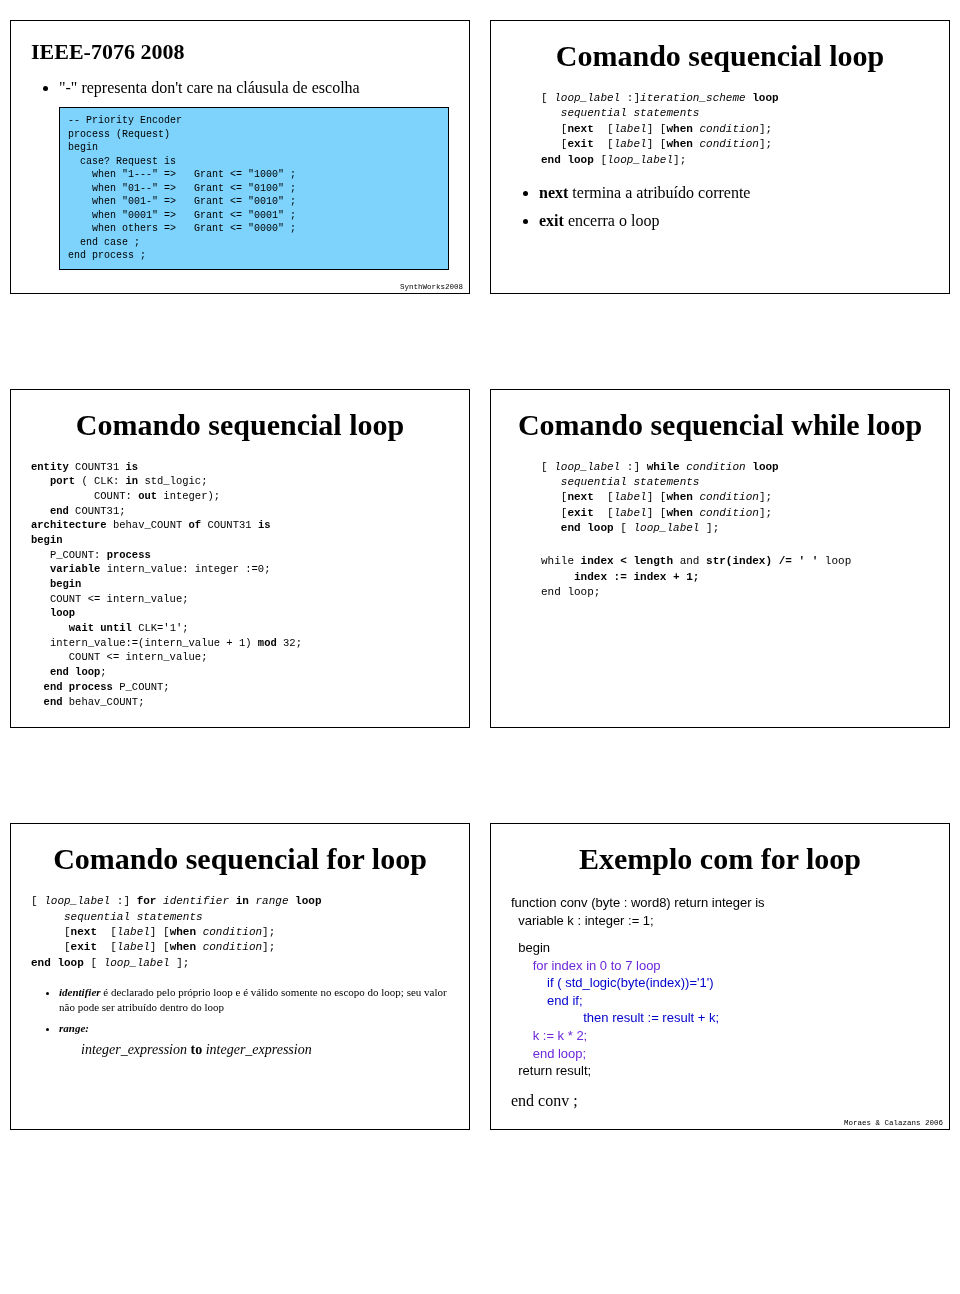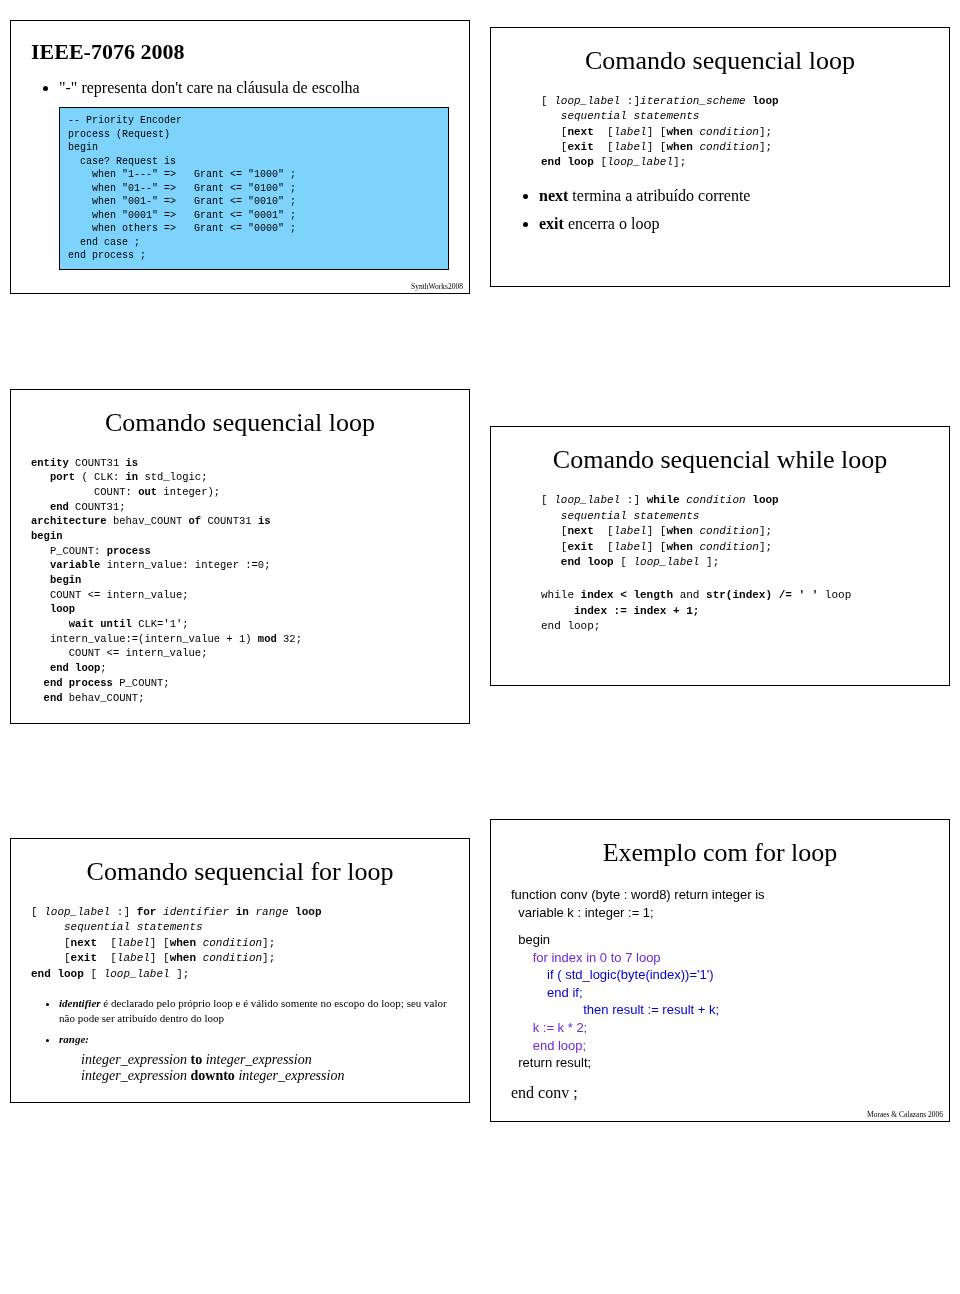"IEEE-7076 2008" .row { align-items: center -> none }
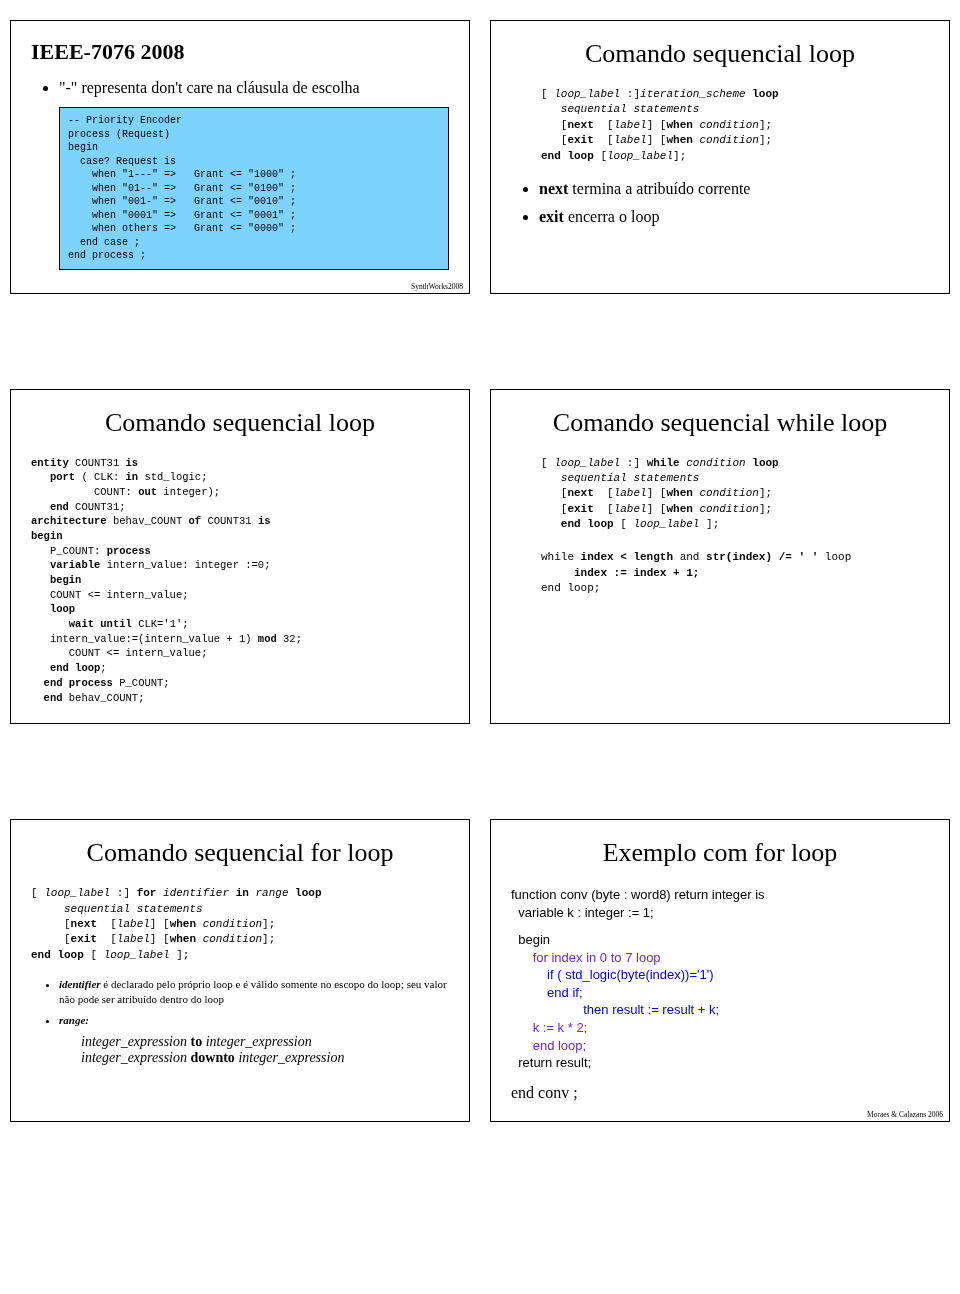"Comando sequencial loop" .slide-title { font-size: 26px -> 30px; font-weight: normal -> bold }
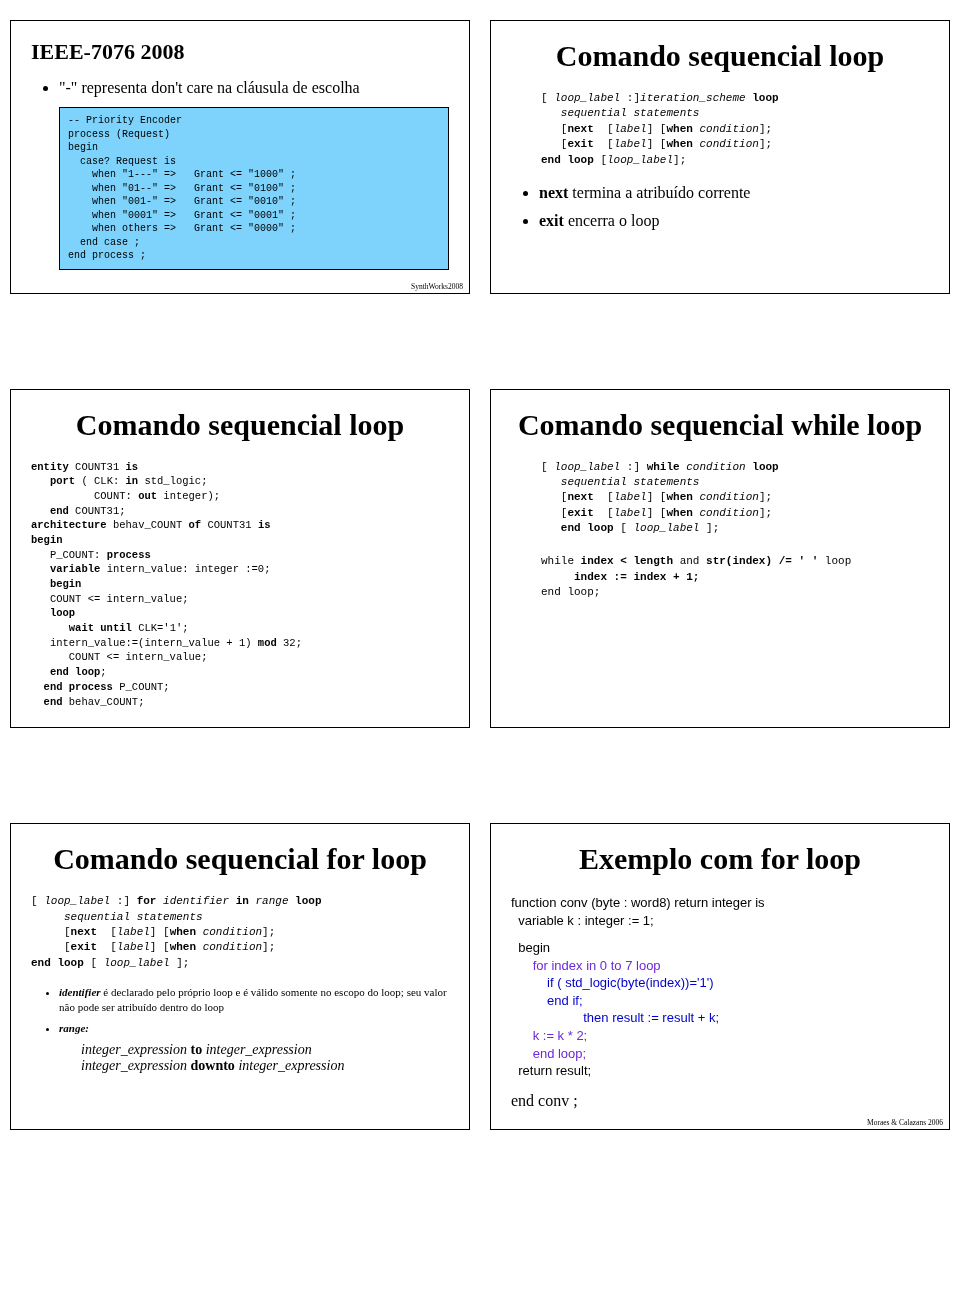"SynthWorks2008" .credit { font-family: Liberation Serif, serif -> Liberation Mono, monospace }
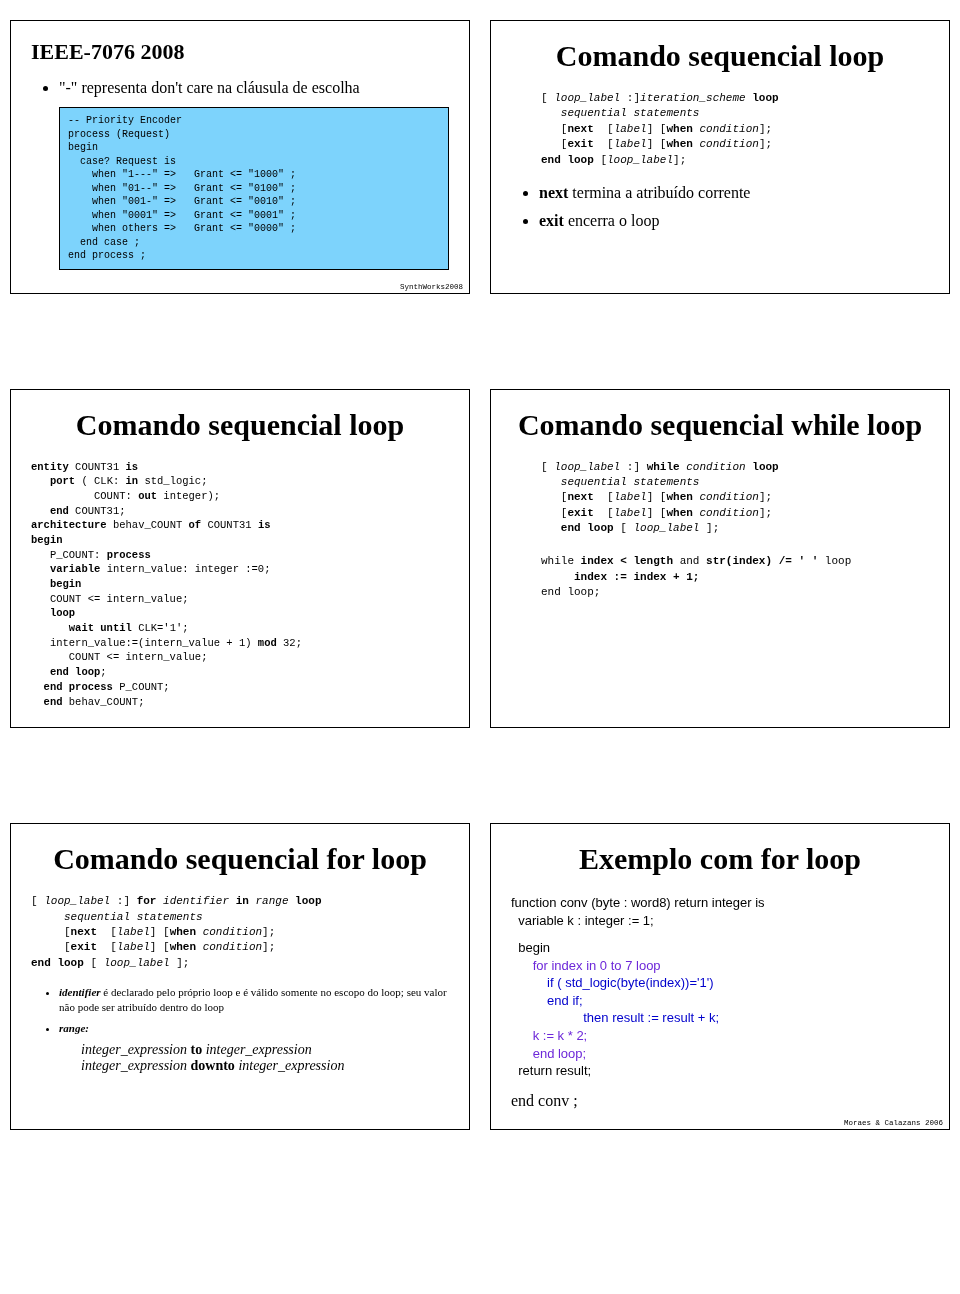"integer_expression downto" div.sub-indent { html: <div><em>integer_expression</em><strong> downto </strong><em>integer_expression</em></div> -> none }
